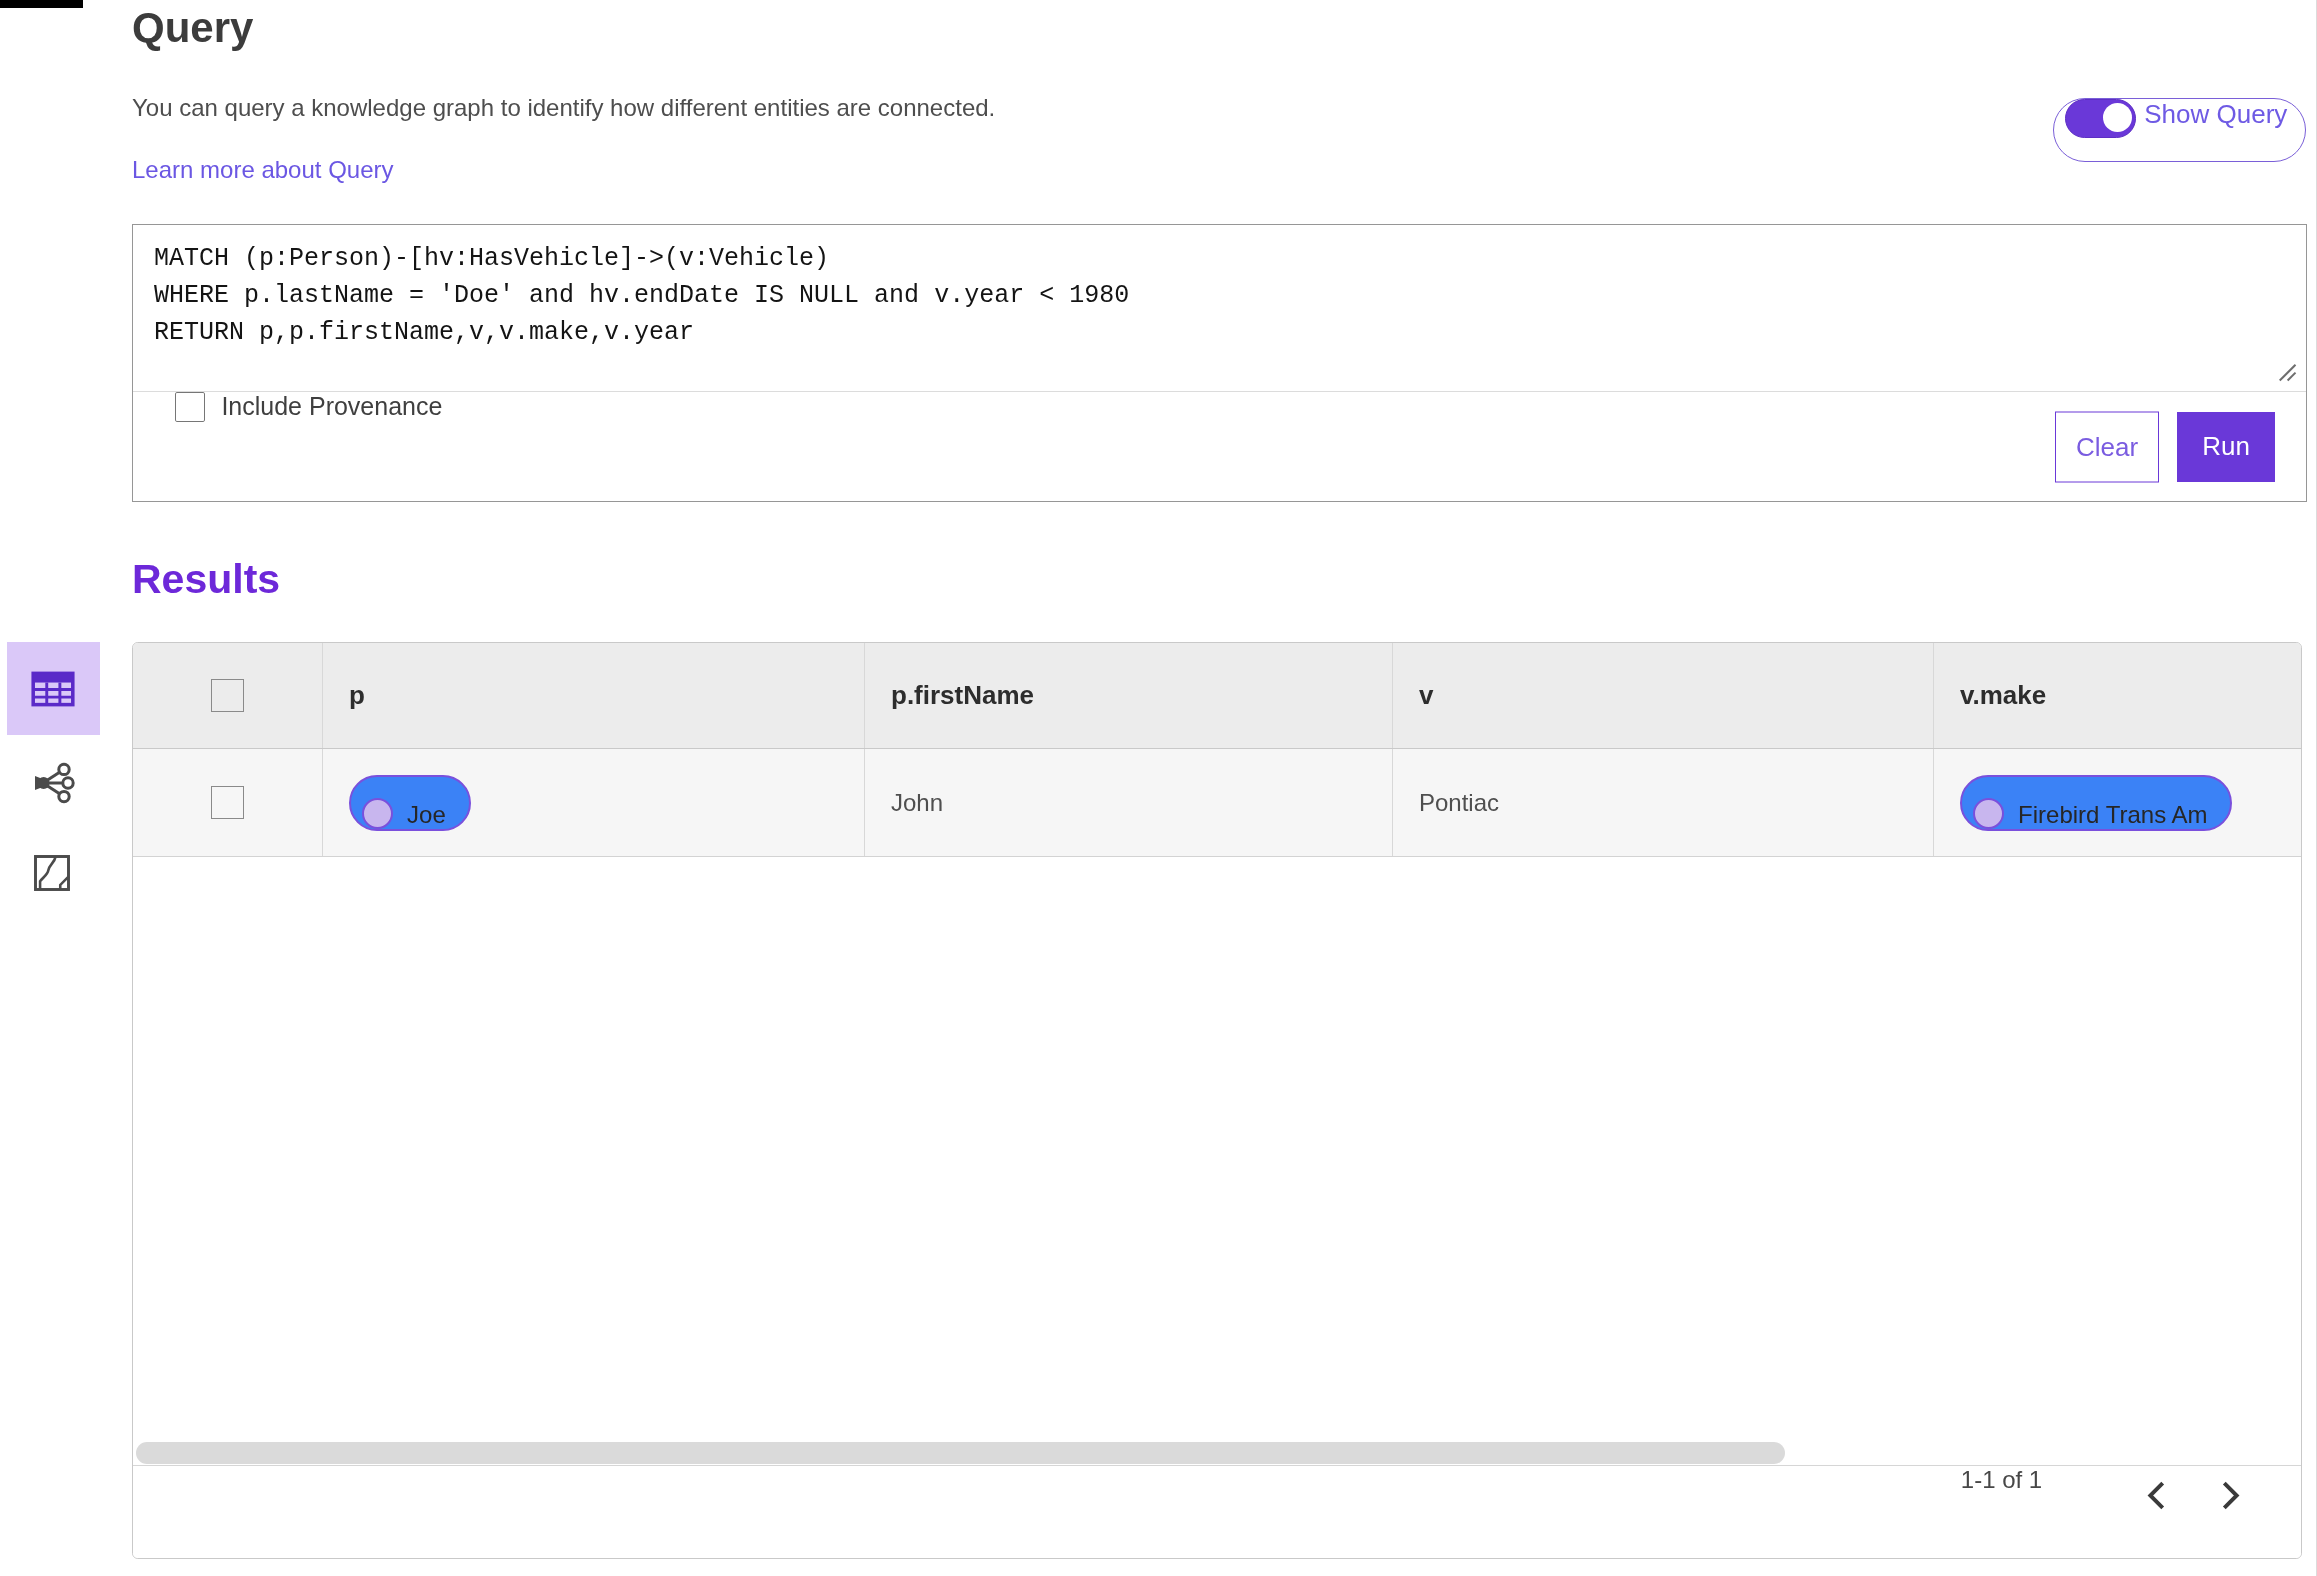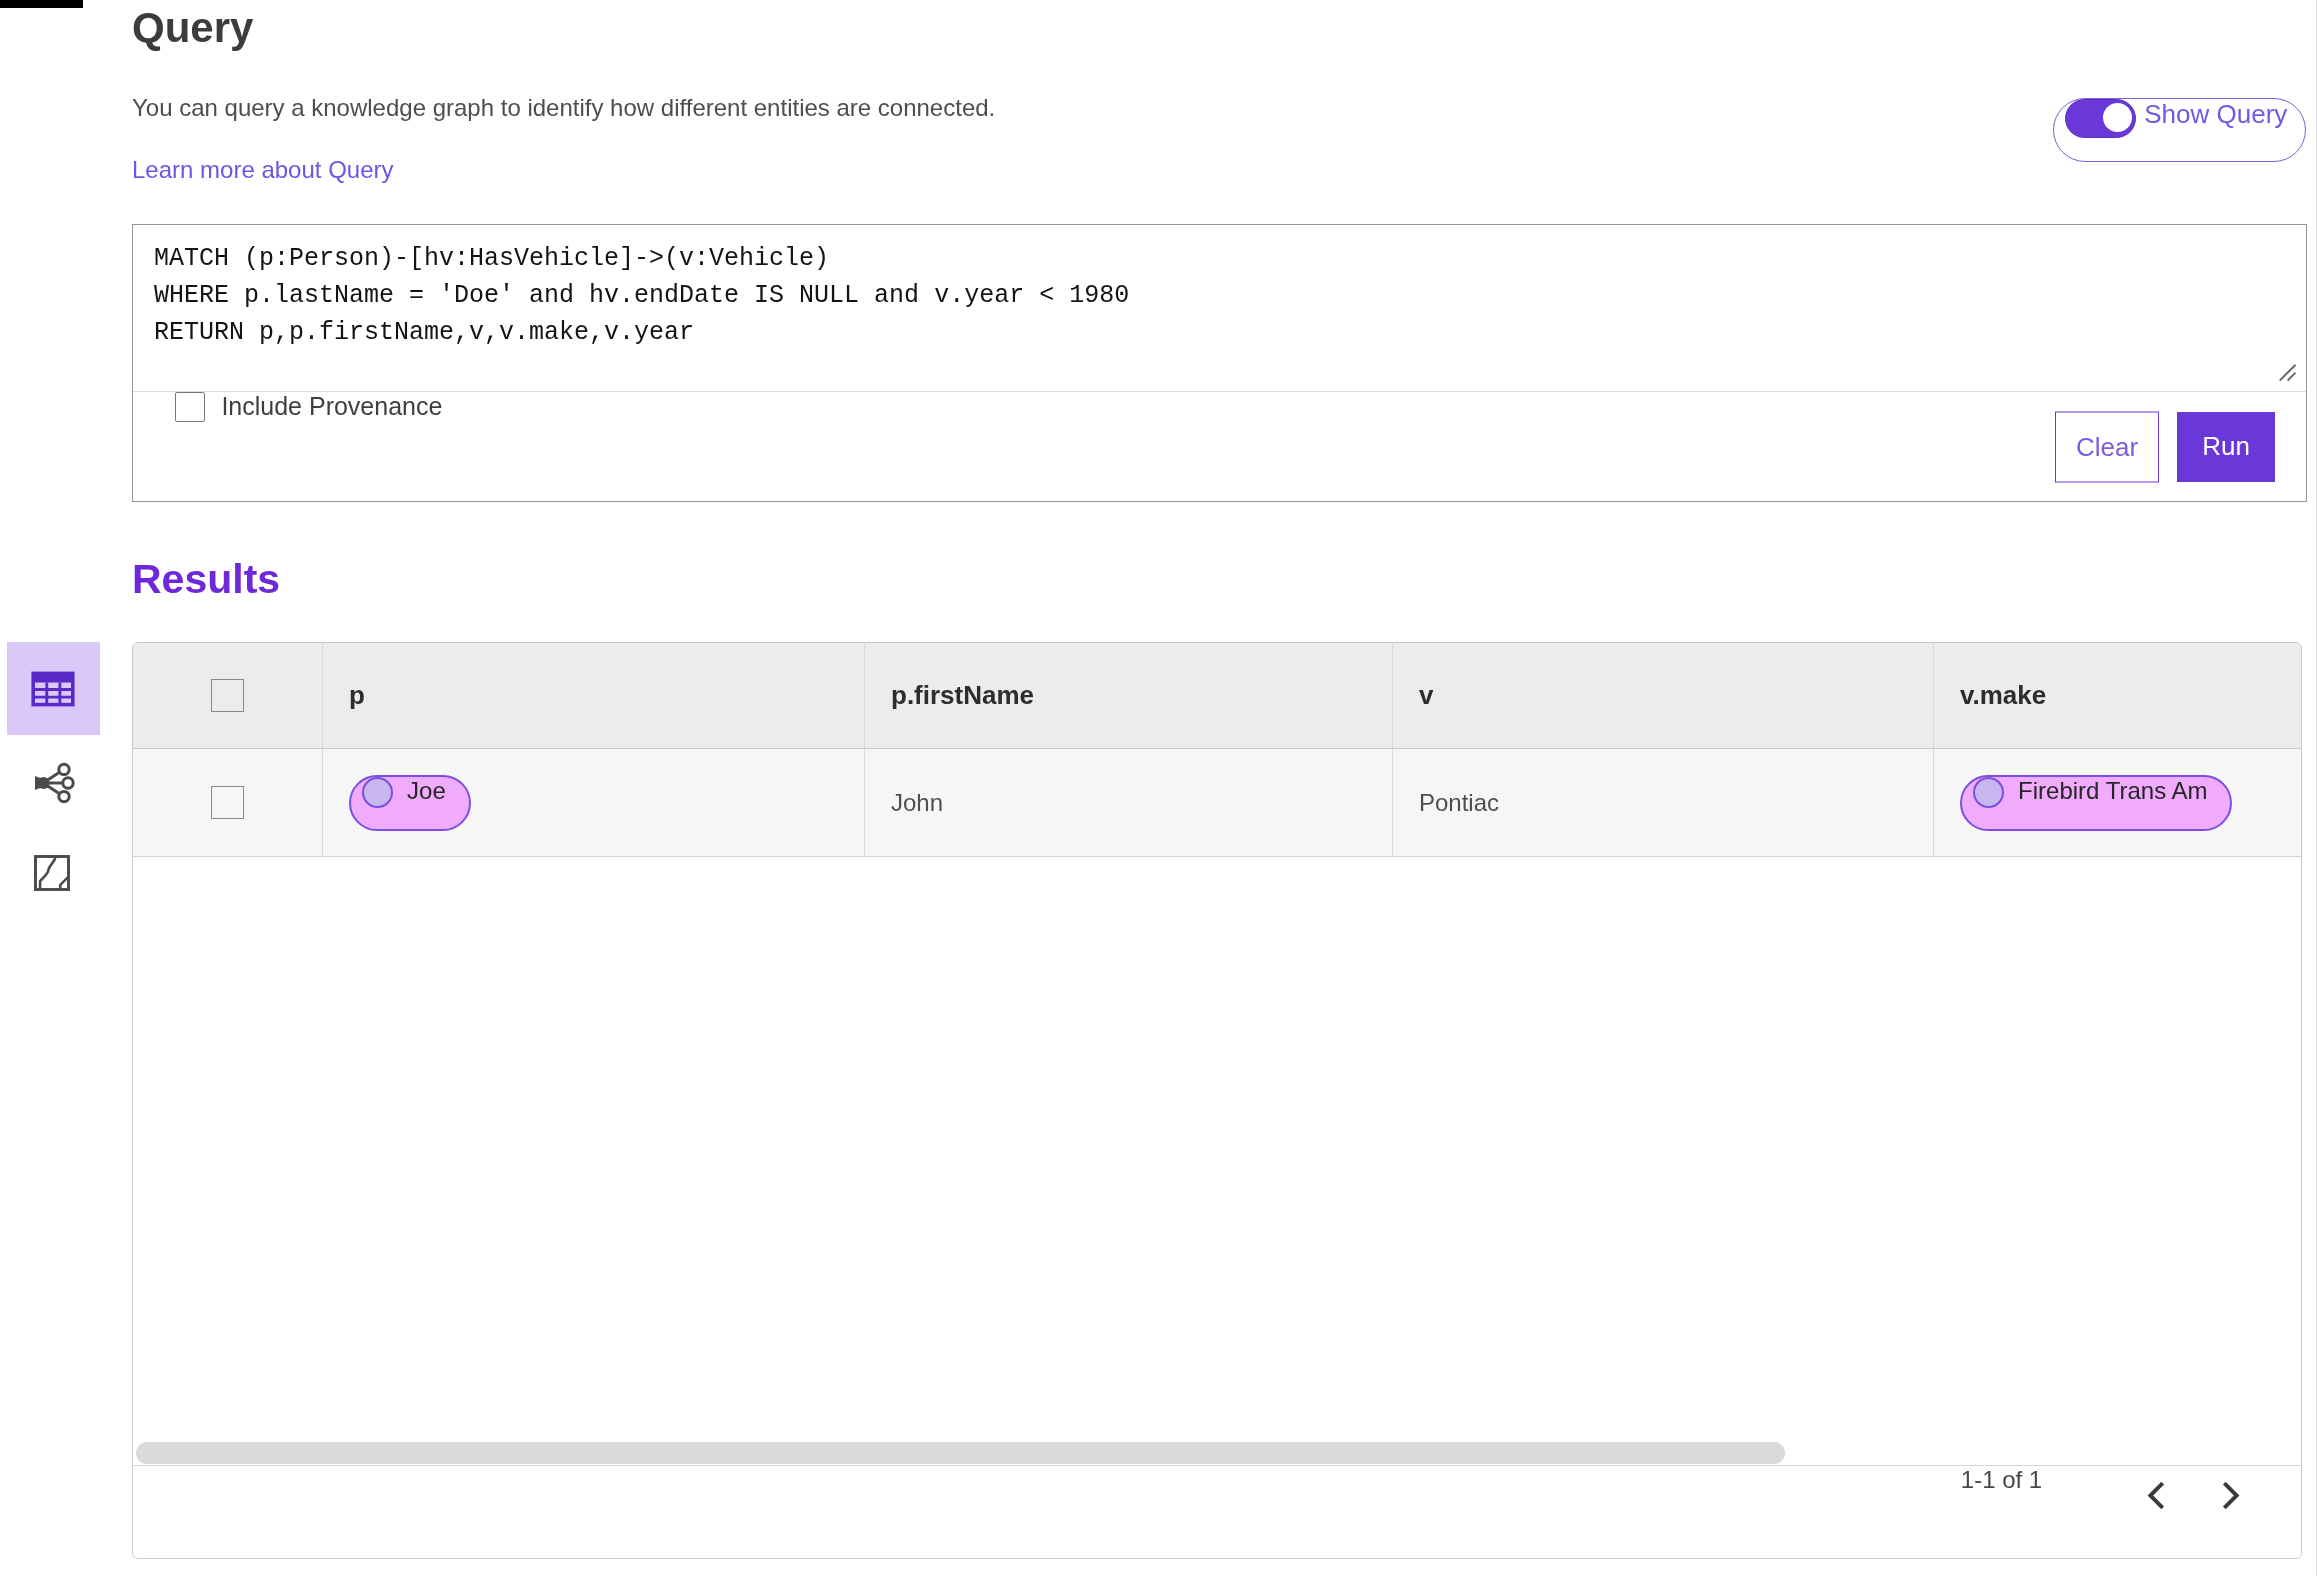"Joe" .entity-pill { align-items: flex-start -> flex-end; background: #f0abfc -> #3b82f6 }
